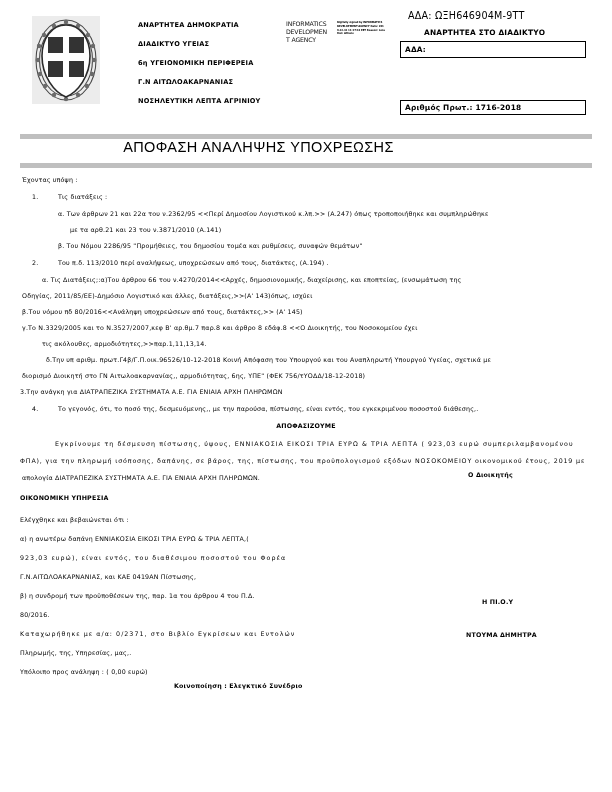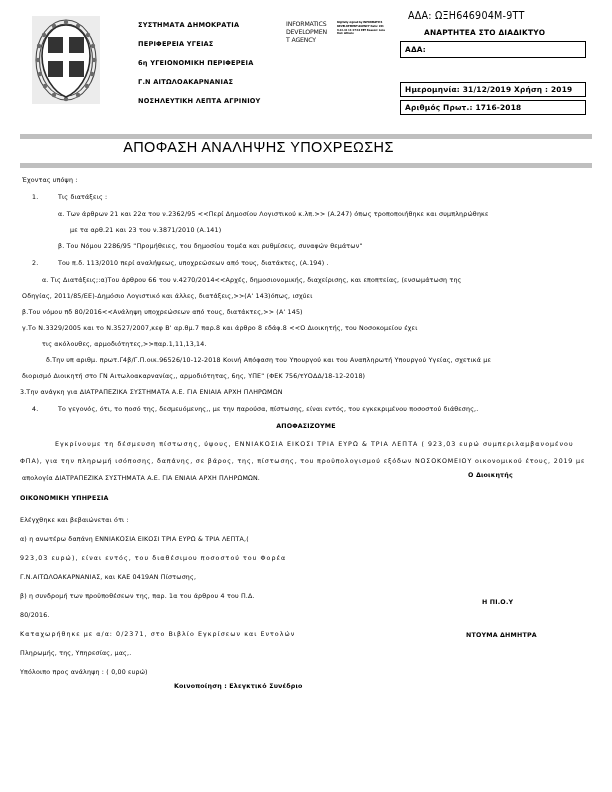"ΣΥΣΤΗΜΑΤΑ ΔΗΜΟΚΡΑΤΙΑ" div.org-line { text: ΣΥΣΤΗΜΑΤΑ -> ΑΝΑΡΤΗΤΕΑ }
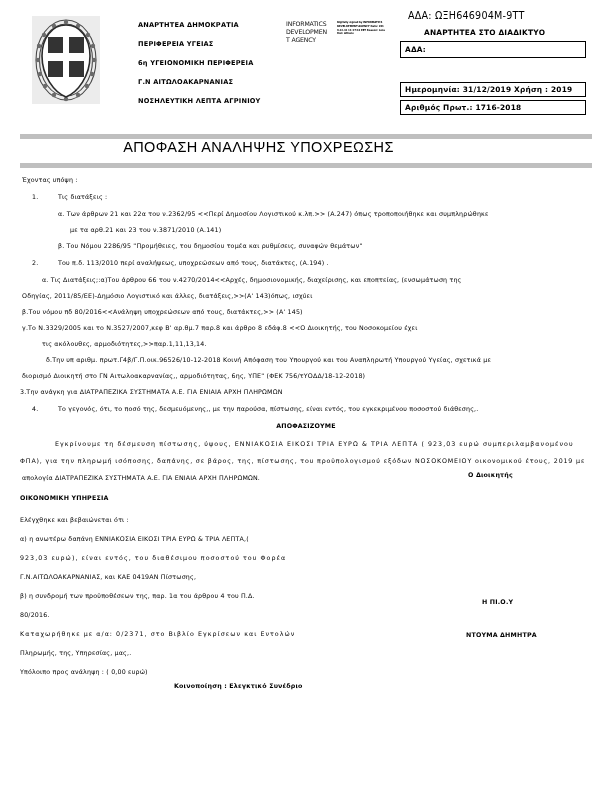"ΠΕΡΙΦΕΡΕΙΑ ΥΓΕΙΑΣ" div.org-line { text: ΠΕΡΙΦΕΡΕΙΑ -> ΔΙΑΔΙΚΤΥΟ }
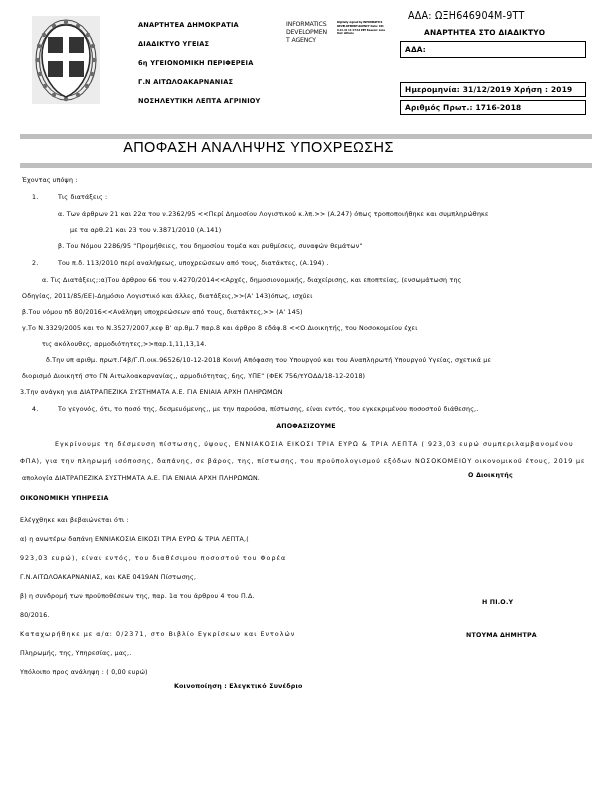"Ημερομηνία: 31/12/2019 Χρήση : 2019" div.box { html: <div>Ημερομηνία: 31/12/2019 Χρήση : 2019</div> -> none }
